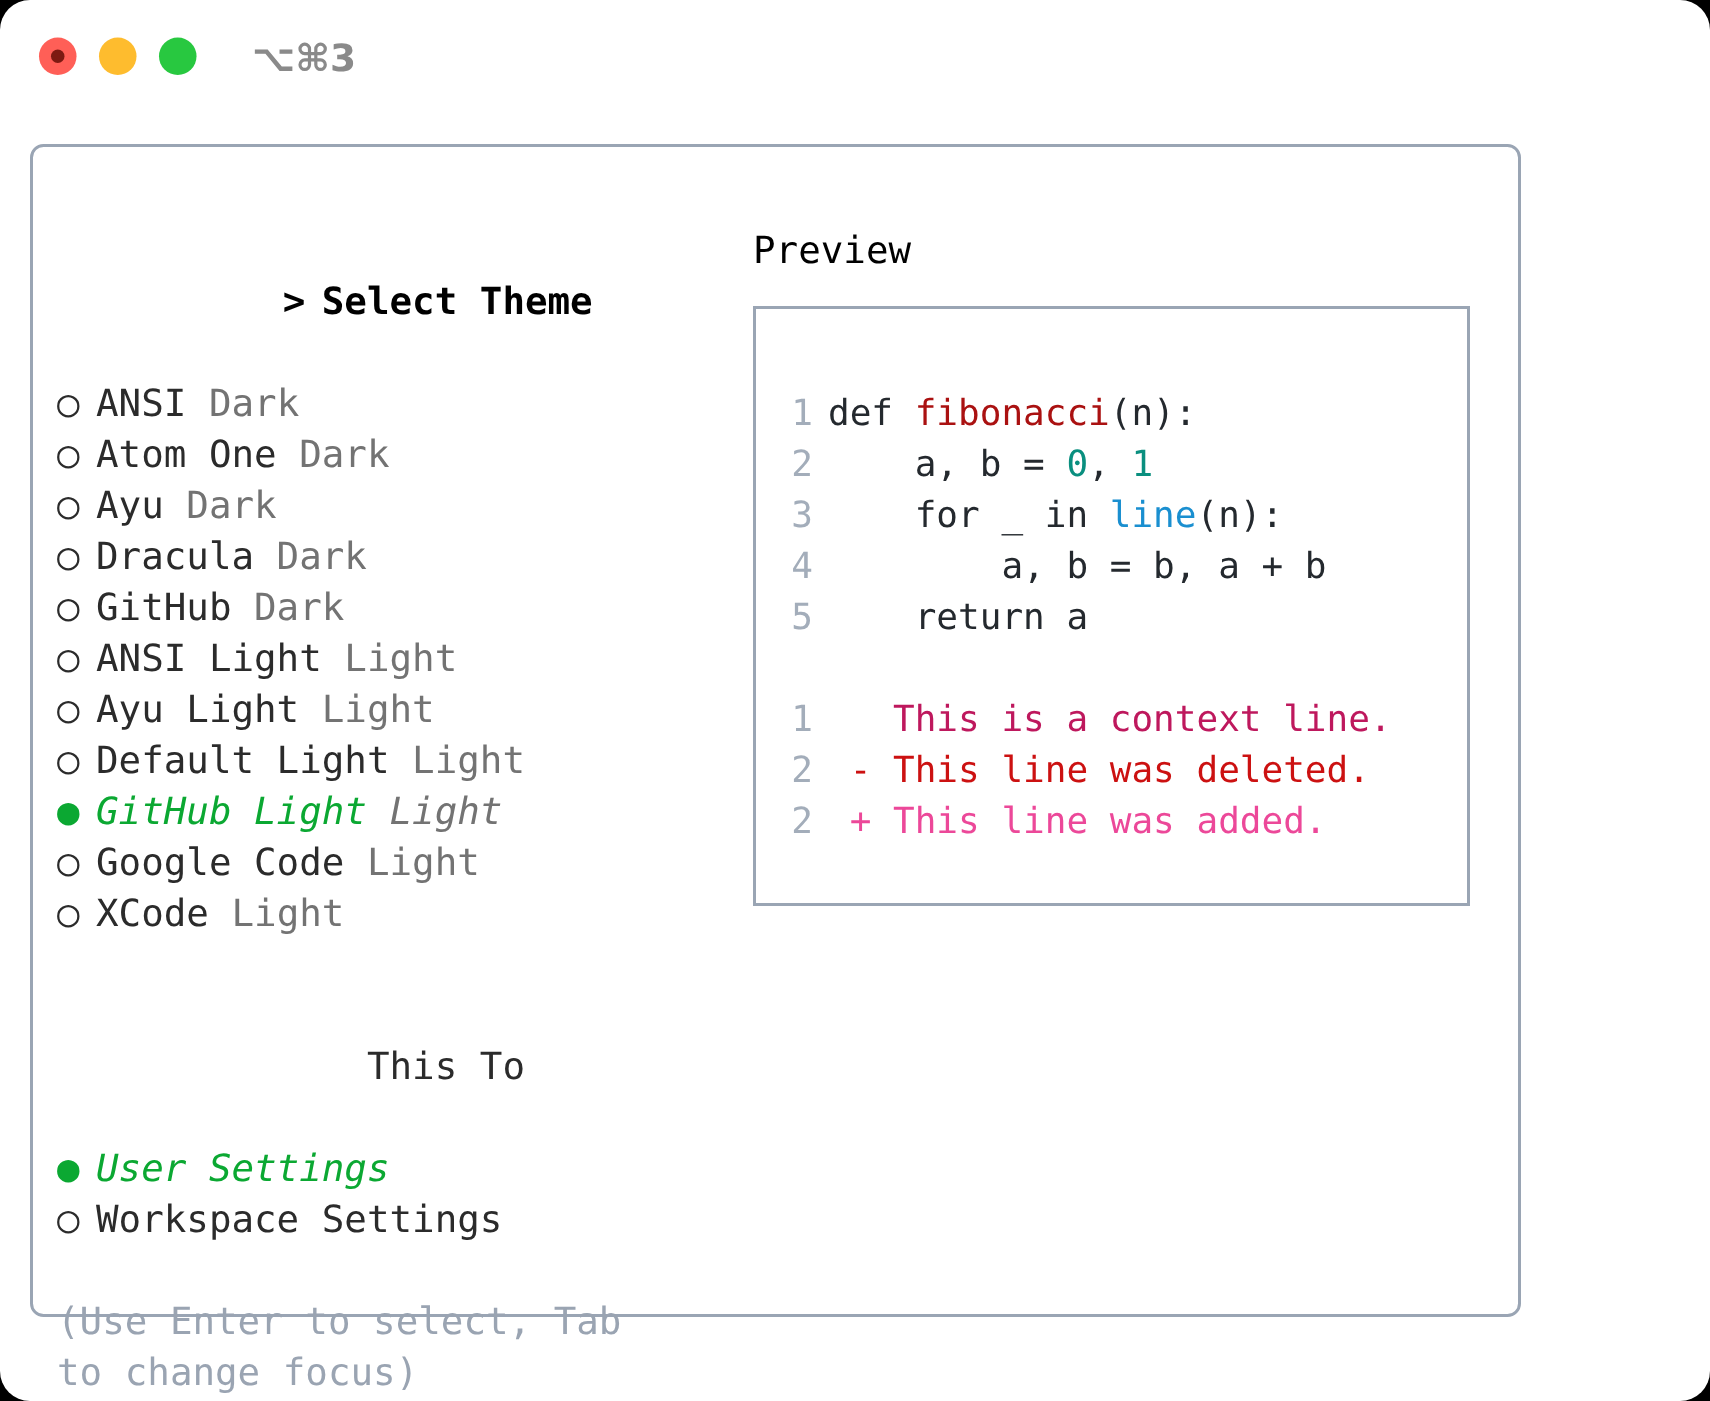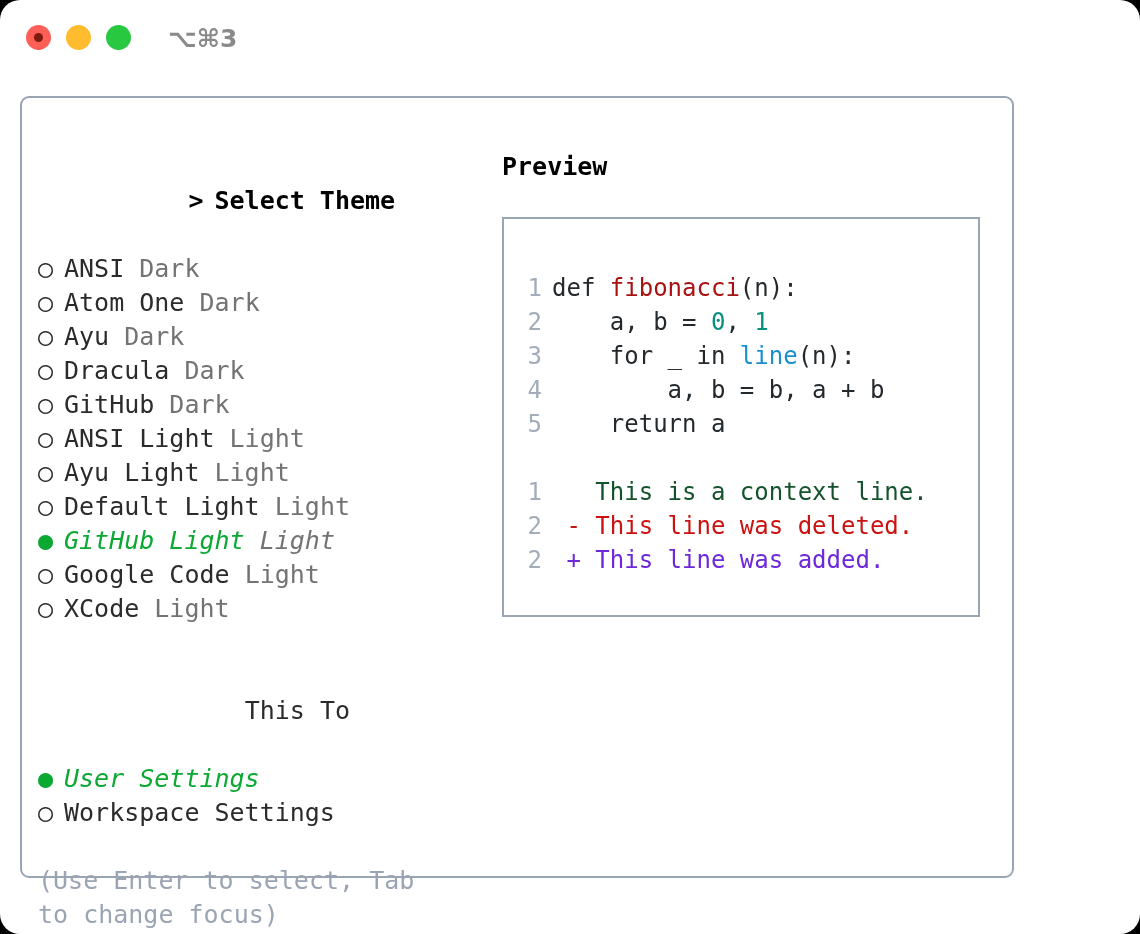"Preview" .preview-title { font-weight: bold -> normal }
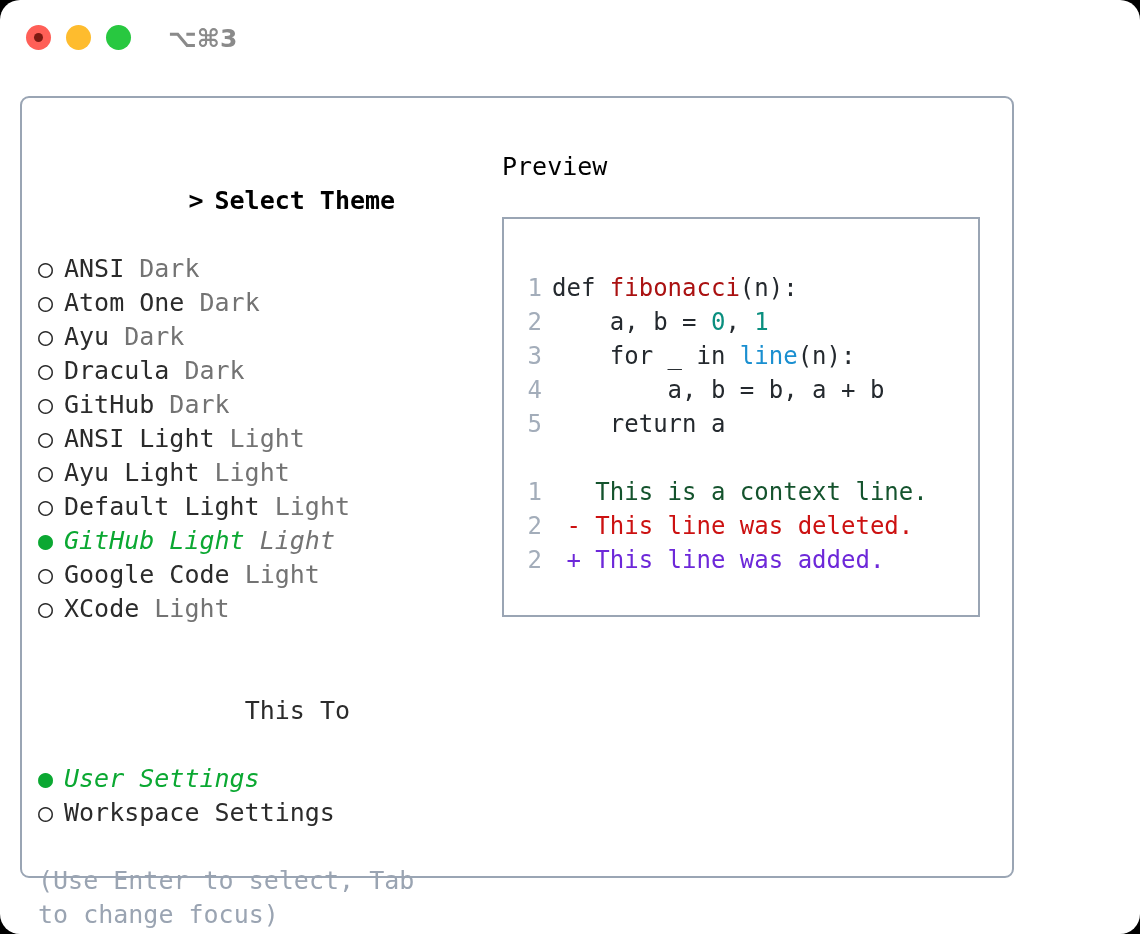"1 def fibonacci(n):" .code-box { margin-top: 33px -> 20px }
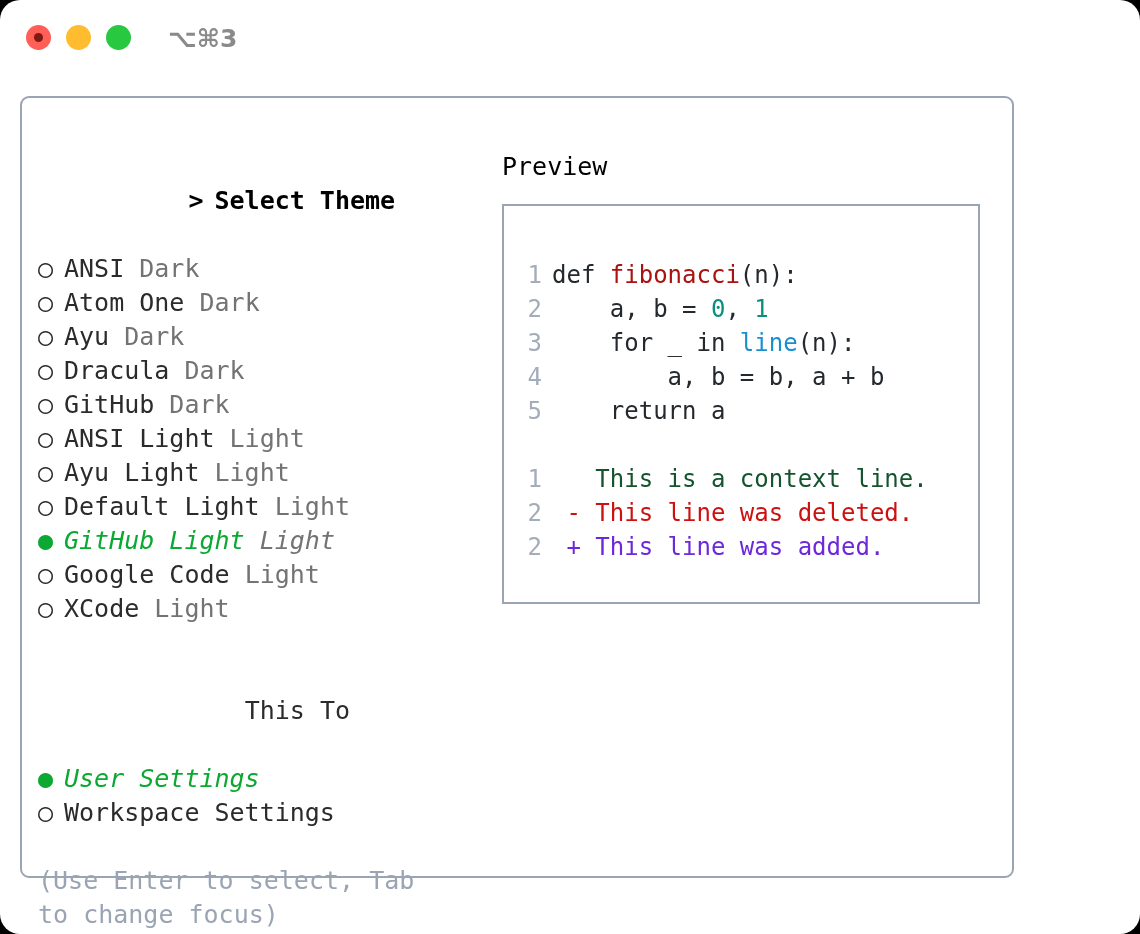"This is a context line." .d-ctx { color: #14532d -> #be185d }
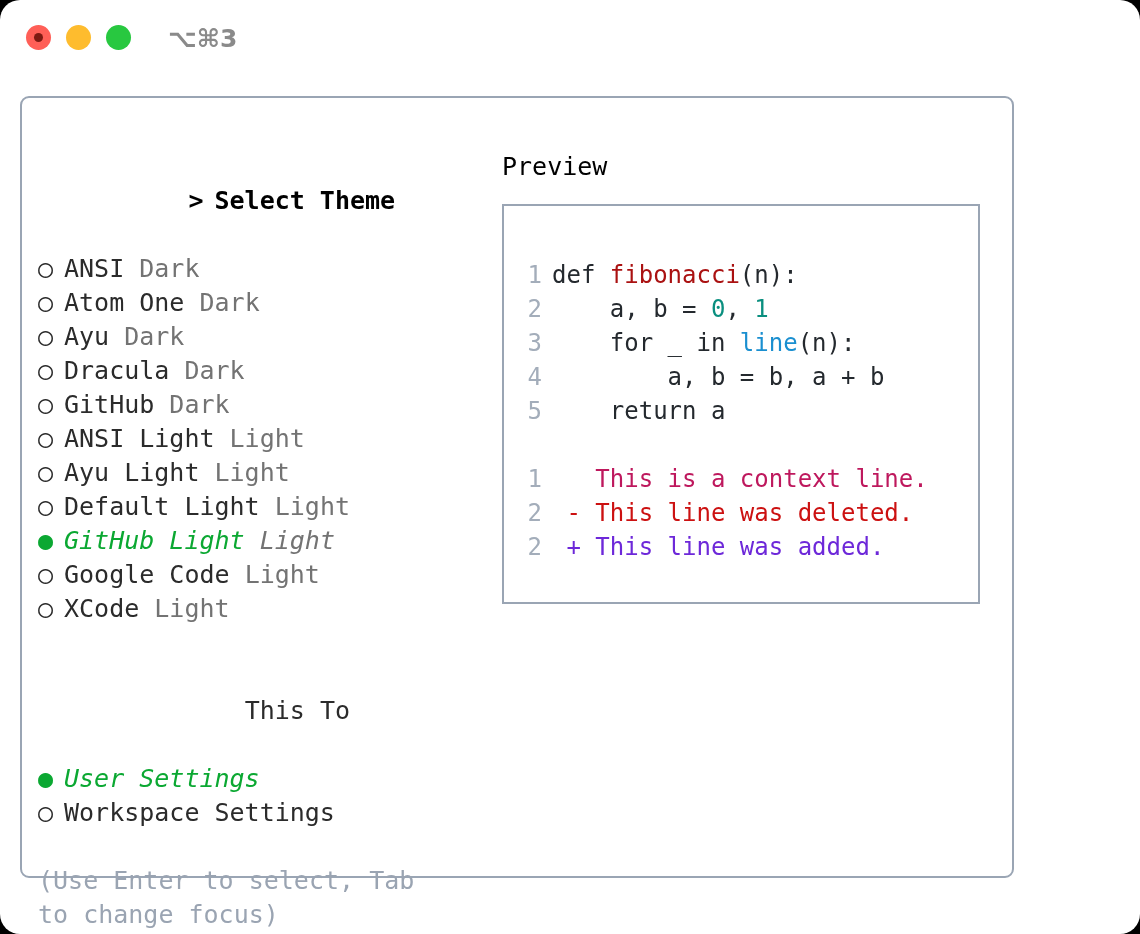"+ This line was added." .d-add { color: #6d28d9 -> #ec4899 }
